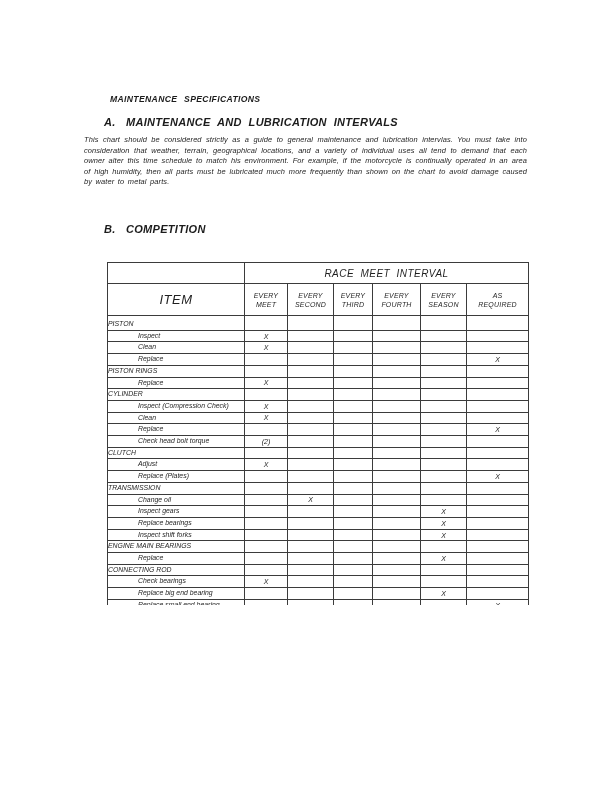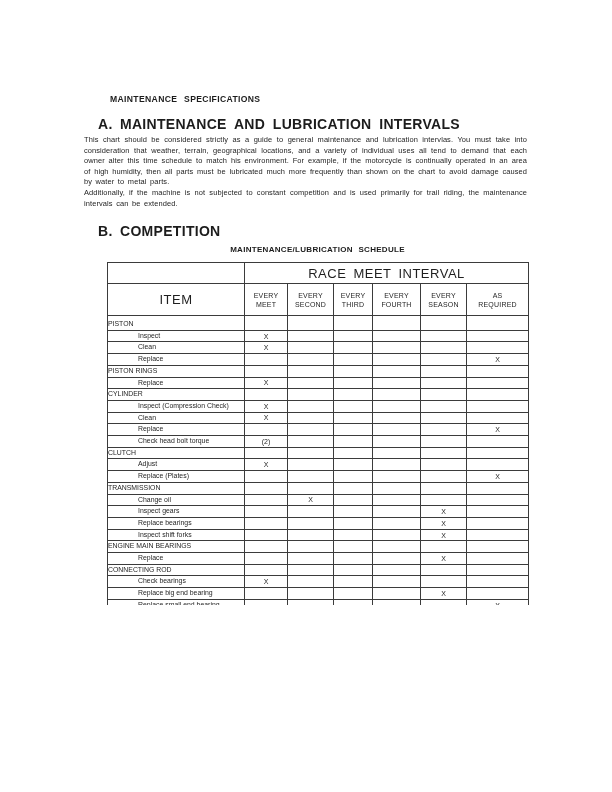"MAINTENANCE SPECIFICATIONS" .page { font-style: none -> italic }
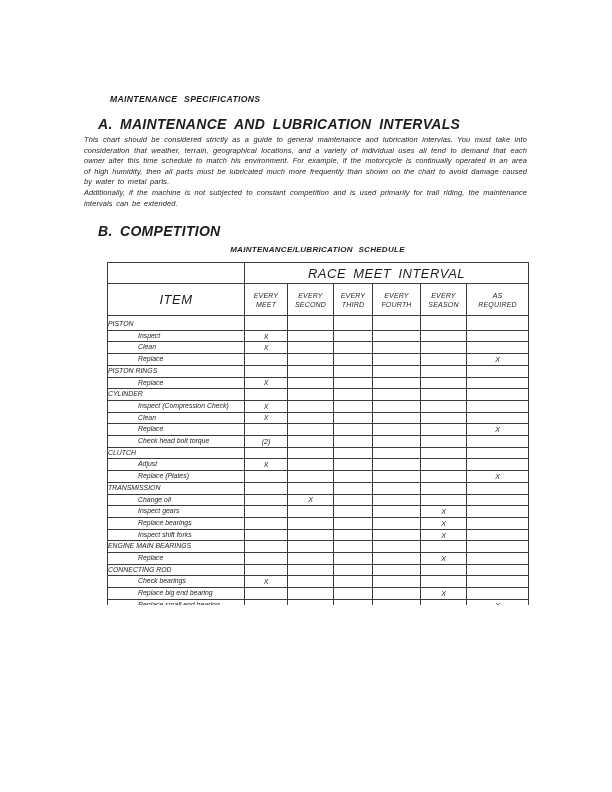"A. MAINTENANCE AND LUBRICATION INTERVALS" .section-heading { font-size: 14px -> 11px; left: 98px -> 104px }
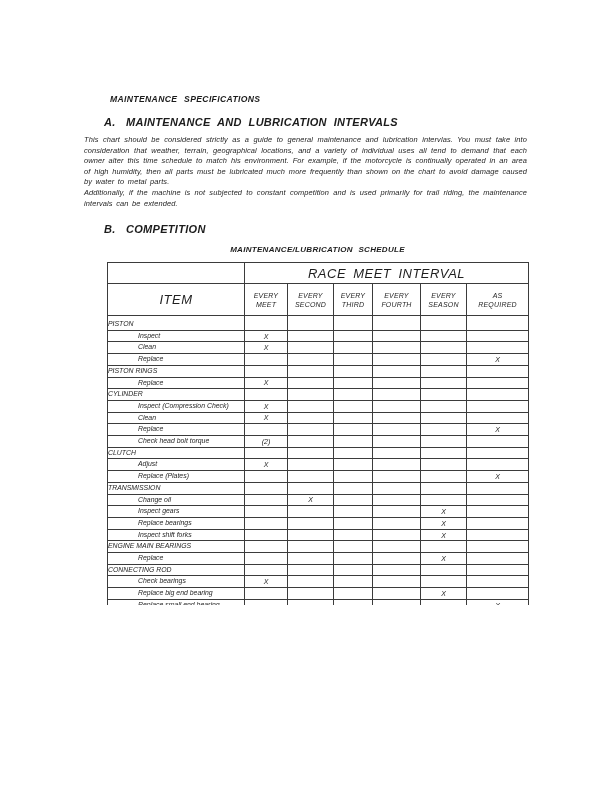"Additionally, if the machine is" div.body-text { html: <div>Additionally, if the machine is not subjected to constant competition and is used primarily for trail riding, the maintenance intervals can be extended.</div> -> none }
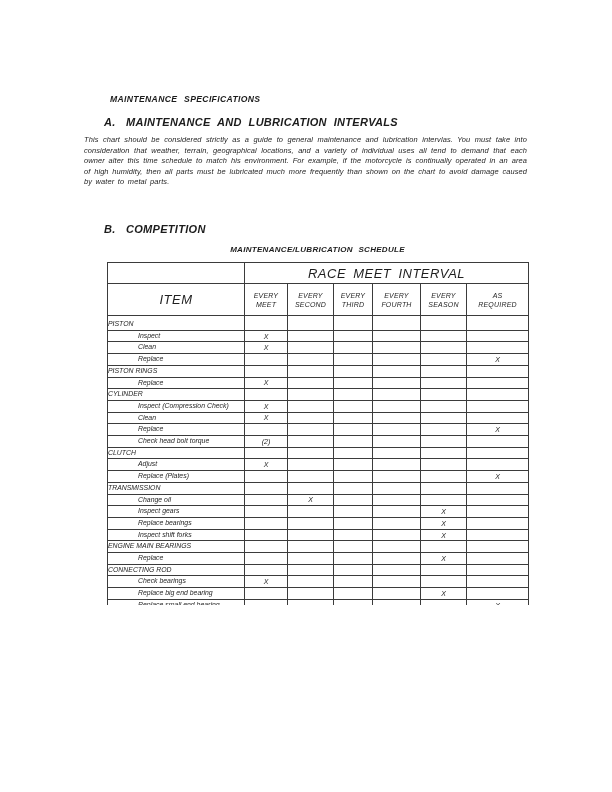"MAINTENANCE/LUBRICATION SCHEDULE" div.table-title { html: <div>MAINTENANCE/LUBRICATION SCHEDULE</div> -> none }
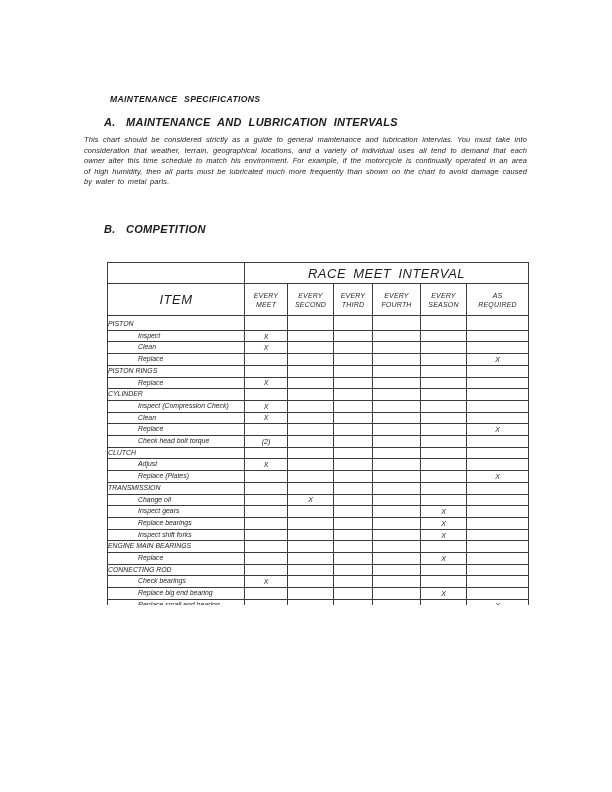"RACE MEET INTERVAL" th.interval-head { font-size: 13px -> 10px }
